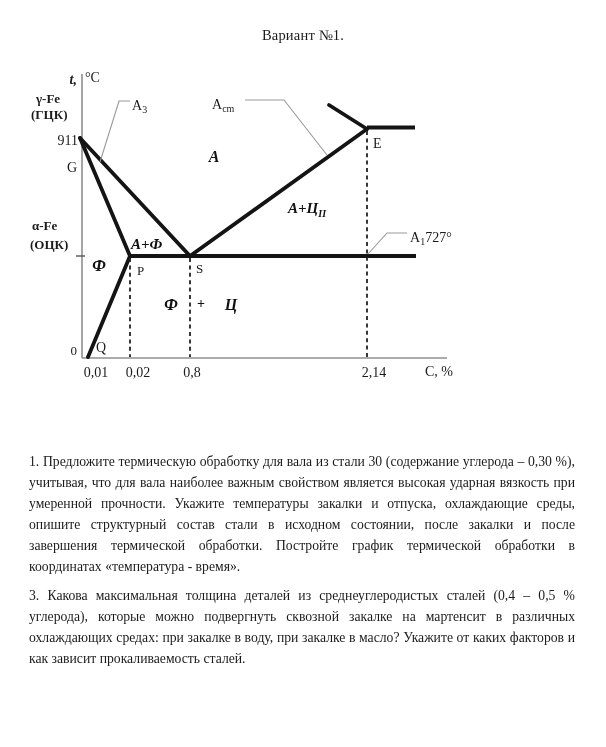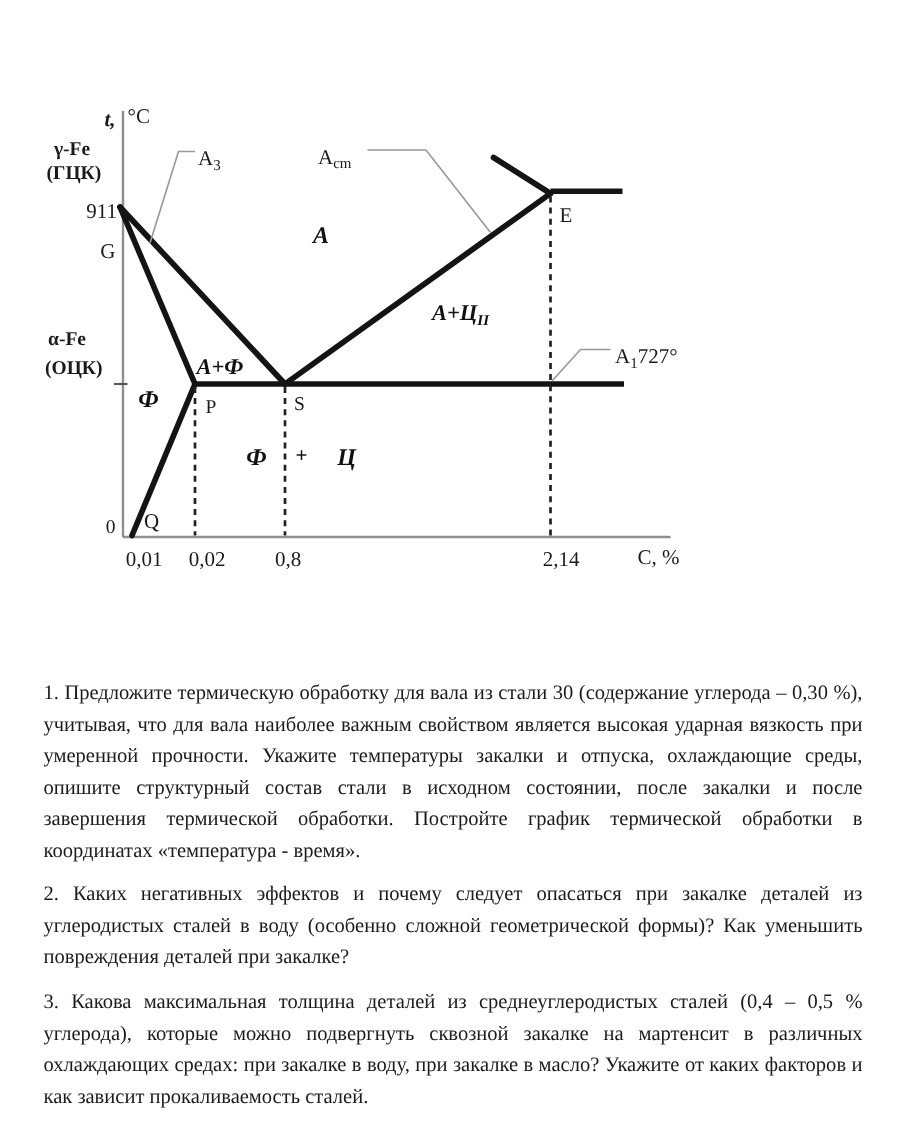"Вариант №1." div.title { html: none -> <div>Вариант №1.</div> }
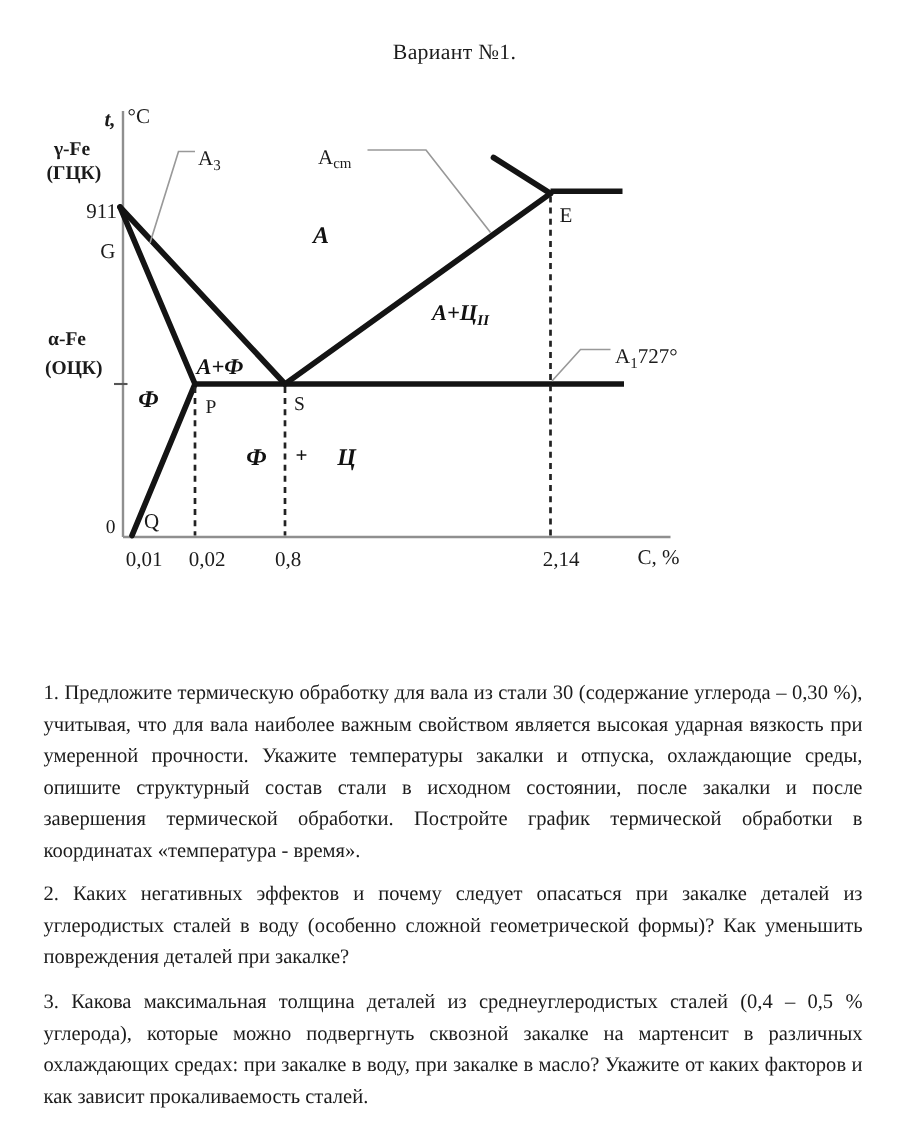"2. Каких негативных эффектов и" p { html: <p>2. Каких негативных эффектов и почему следует опасаться при закалке деталей из углеродистых сталей в воду (особенно сложной геометрической формы)? Как уменьшить повреждения деталей при закалке?</p> -> none }
